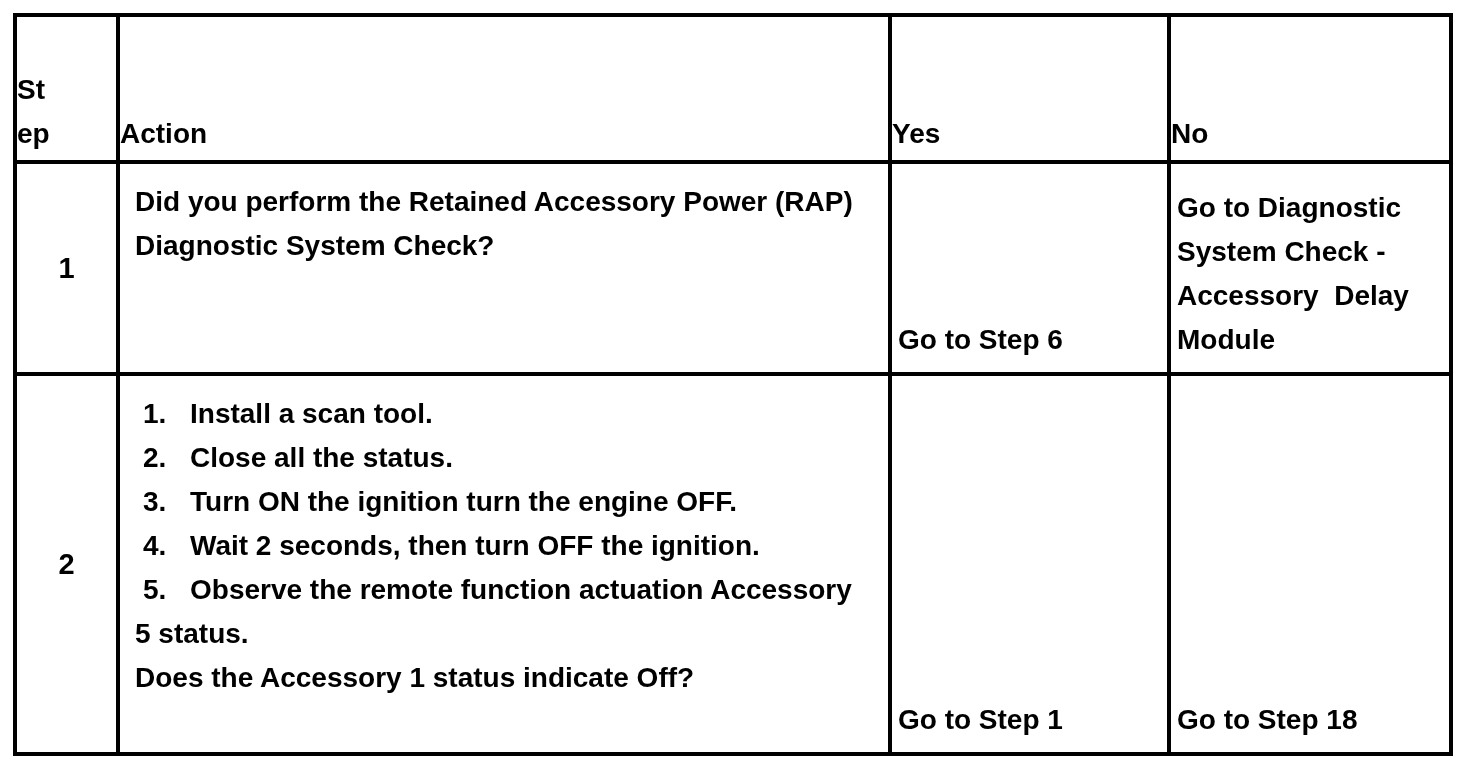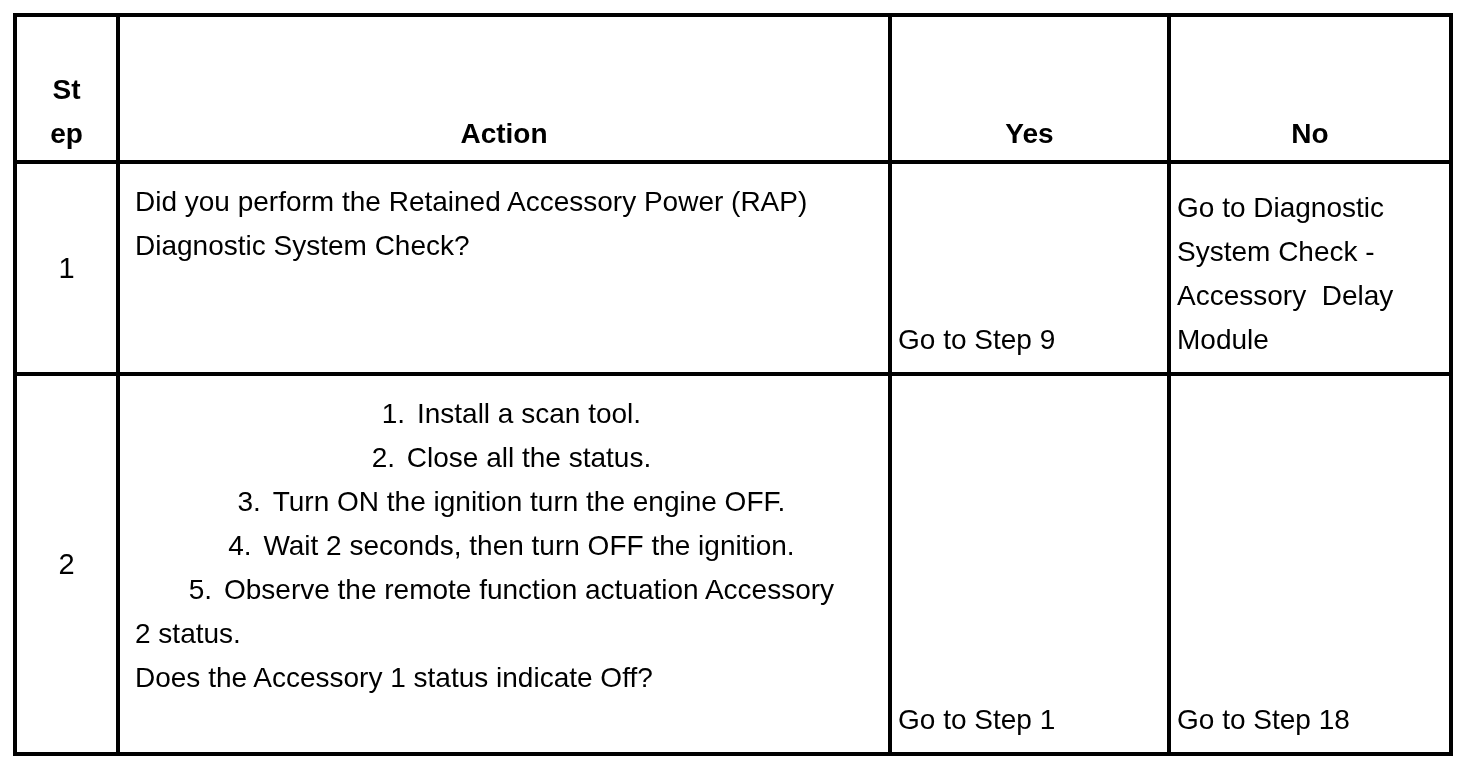"St" .diag-table th { text-align: center -> left }
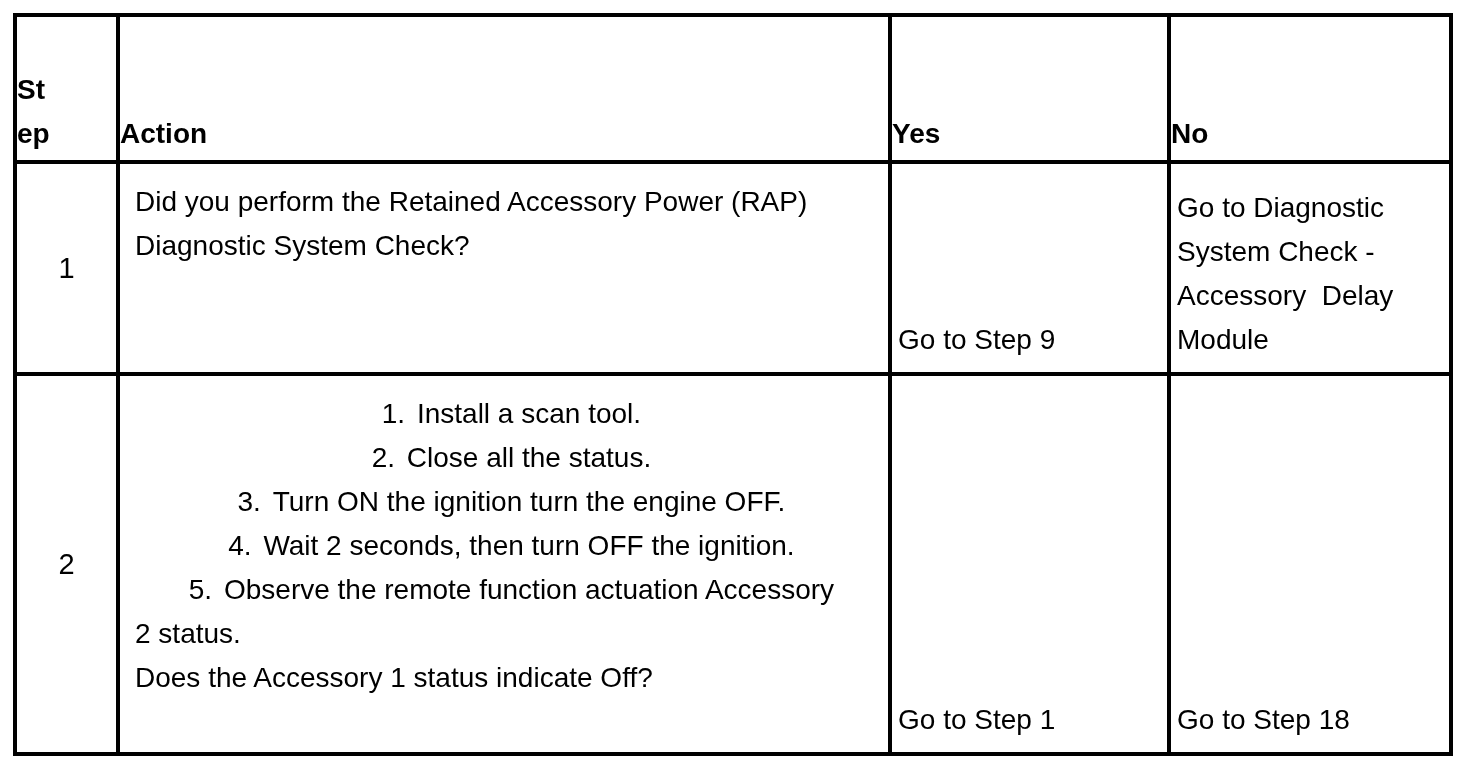"Did you perform the Retained" .diag-table th, .diag-table td { font-weight: none -> bold }
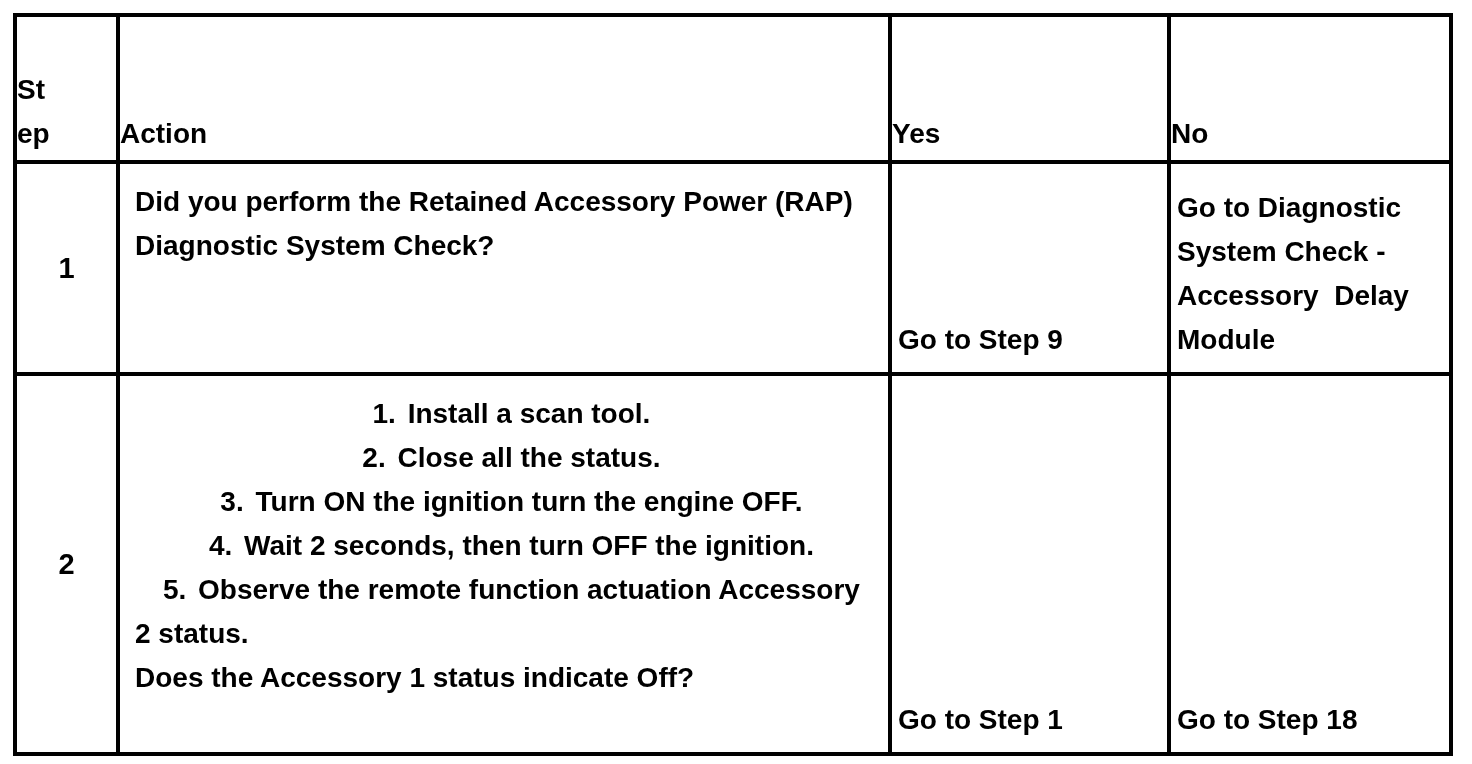"Go to Step 9" td.yn-cell { text: 9 -> 6 }
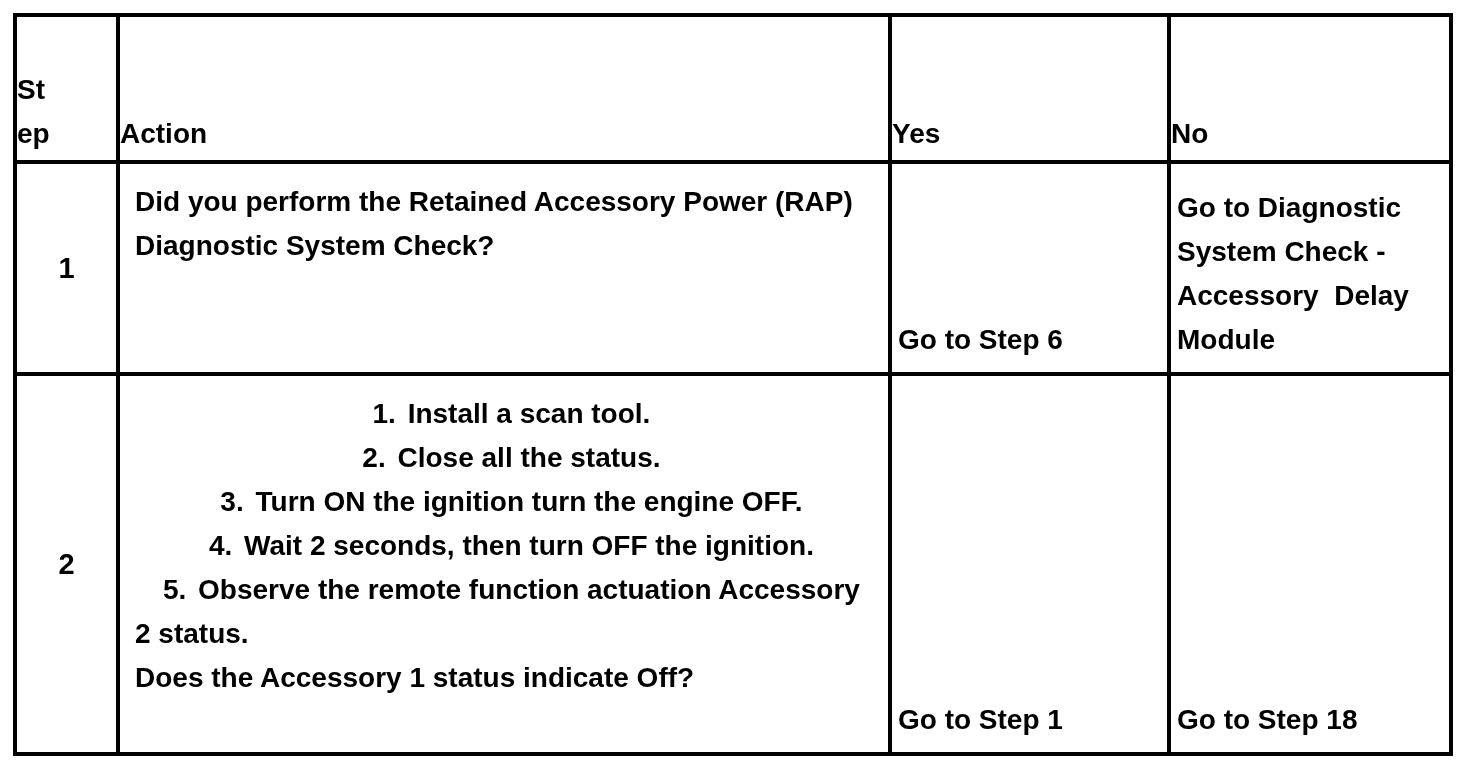"1. Install a scan tool." .li { text-align: center -> none }
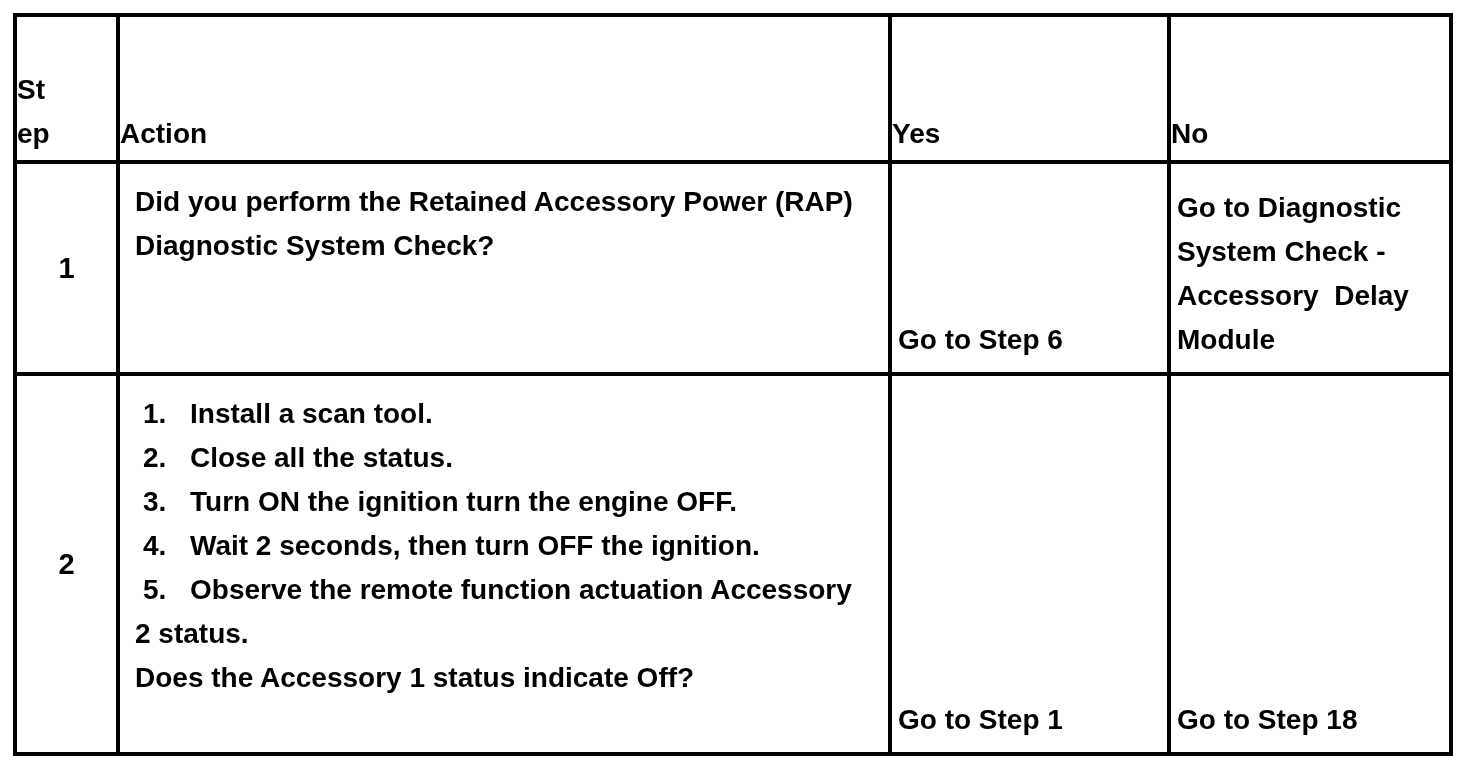"2 status." div { text: 2 -> 5 }
